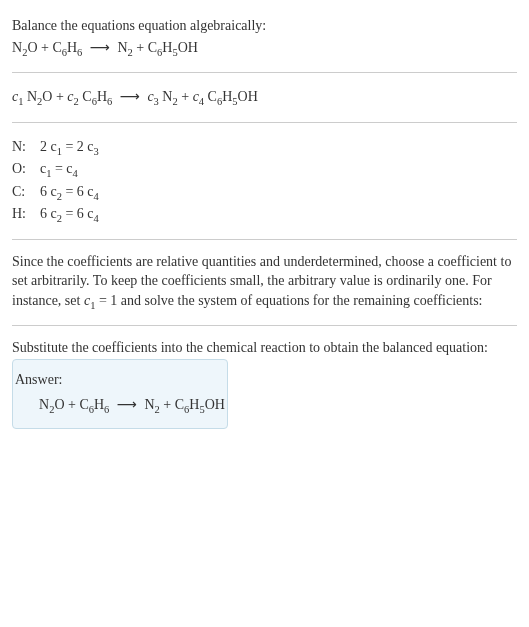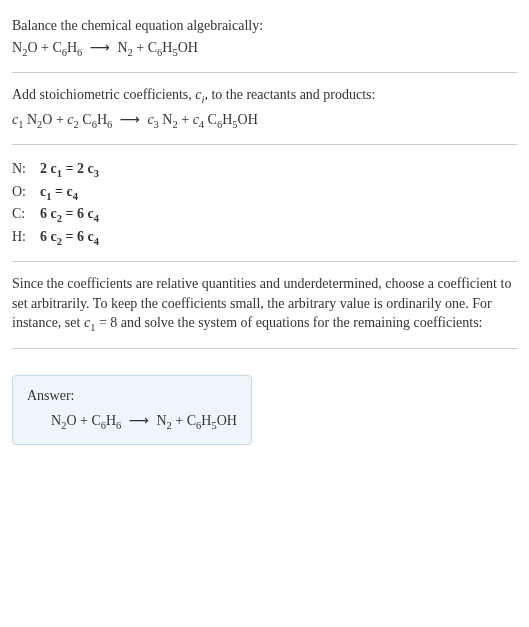"Balance the chemical equation" div { text: chemical -> equations }
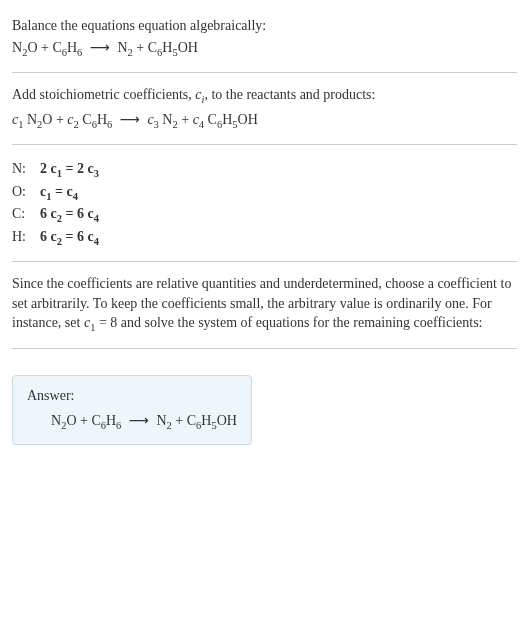"Add stoichiometric coefficients, ci, to" div { html: <div> <span>Add stoichiometric coefficients, </span><span>c</span><span>i</span><span>, to the reactants and products:</span> </div> -> none }
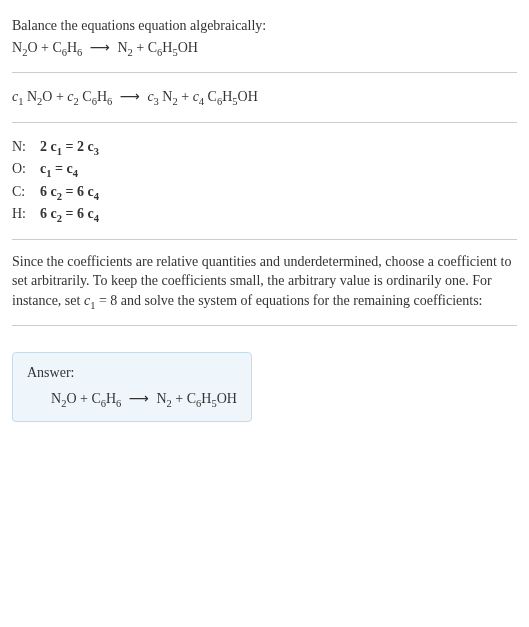"2 c1 = 2 c3" .coef-eq { font-weight: bold -> none }
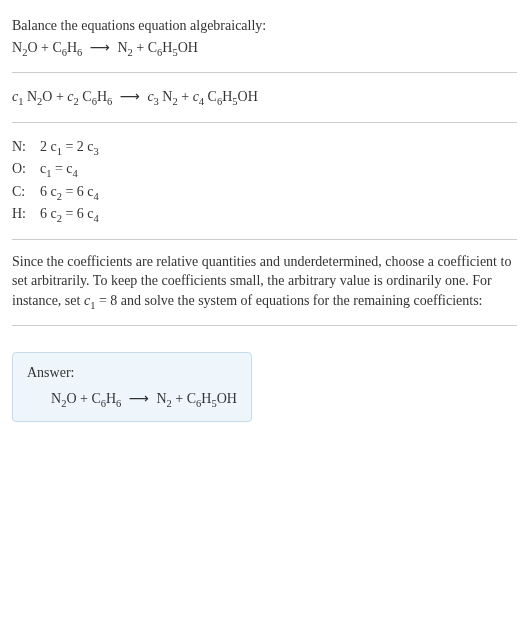"= 8 and solve the" span { text: 8 -> 1 }
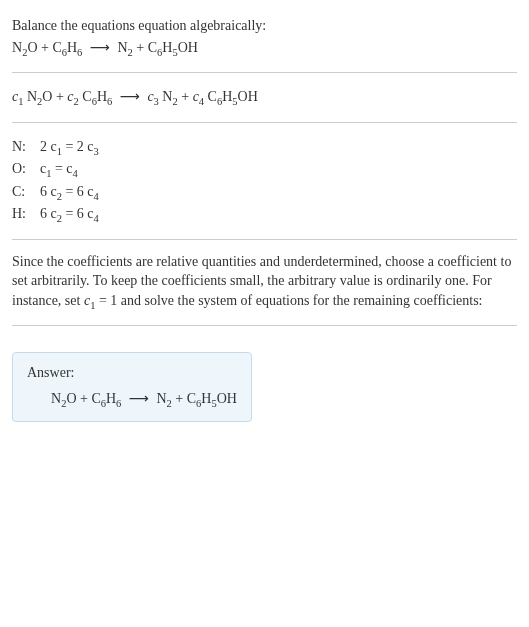"Substitute the coefficients into the" div { html: none -> <div>Substitute the coefficients into the chemical reaction to obtain the balanced equation:</div> }
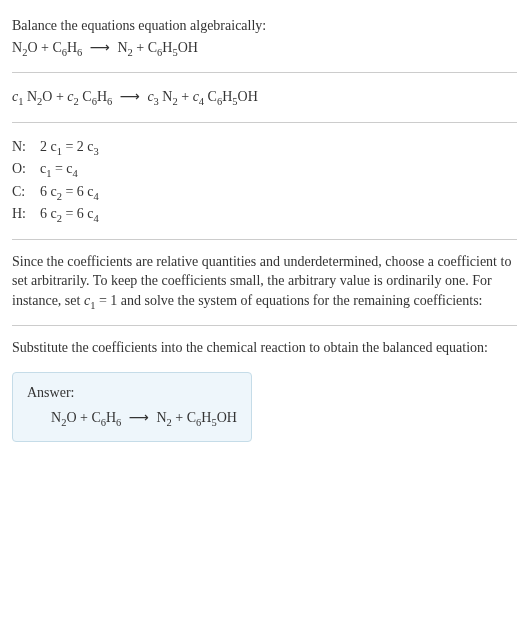"Answer:" .answer-box { margin-top: 14px -> 1px; padding: 10px 14px -> 10px 2px }
